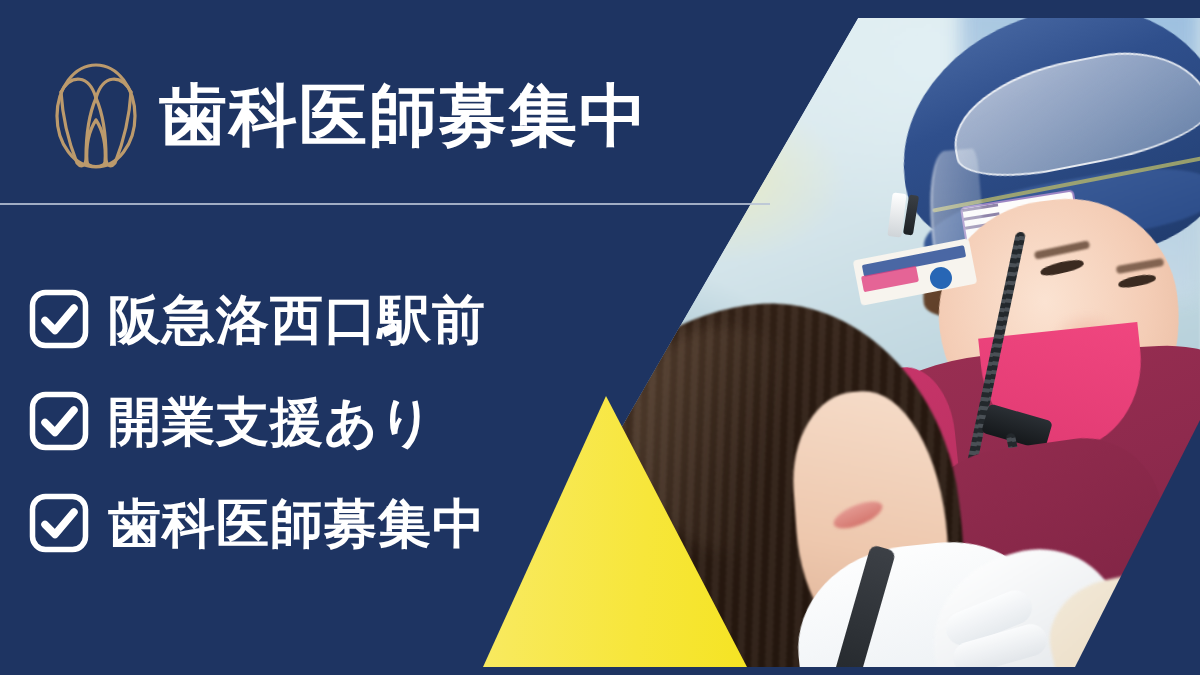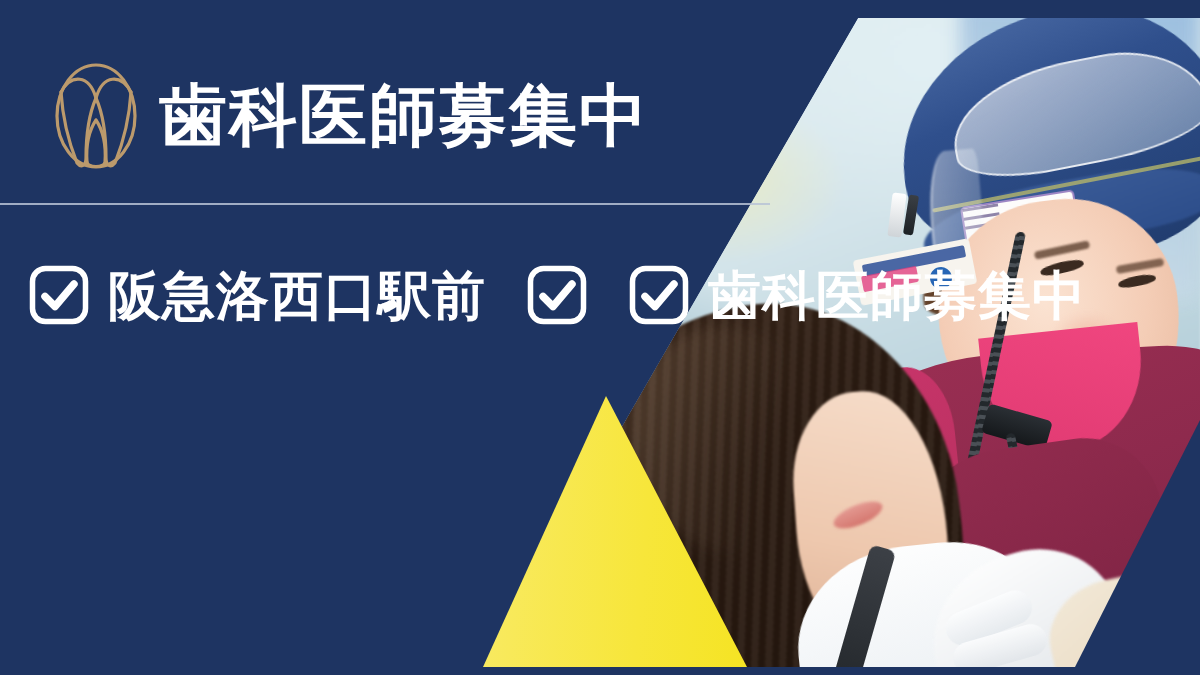"阪急洛西口駅前" .features { flex-direction: row -> column; top: 264px -> 288px }
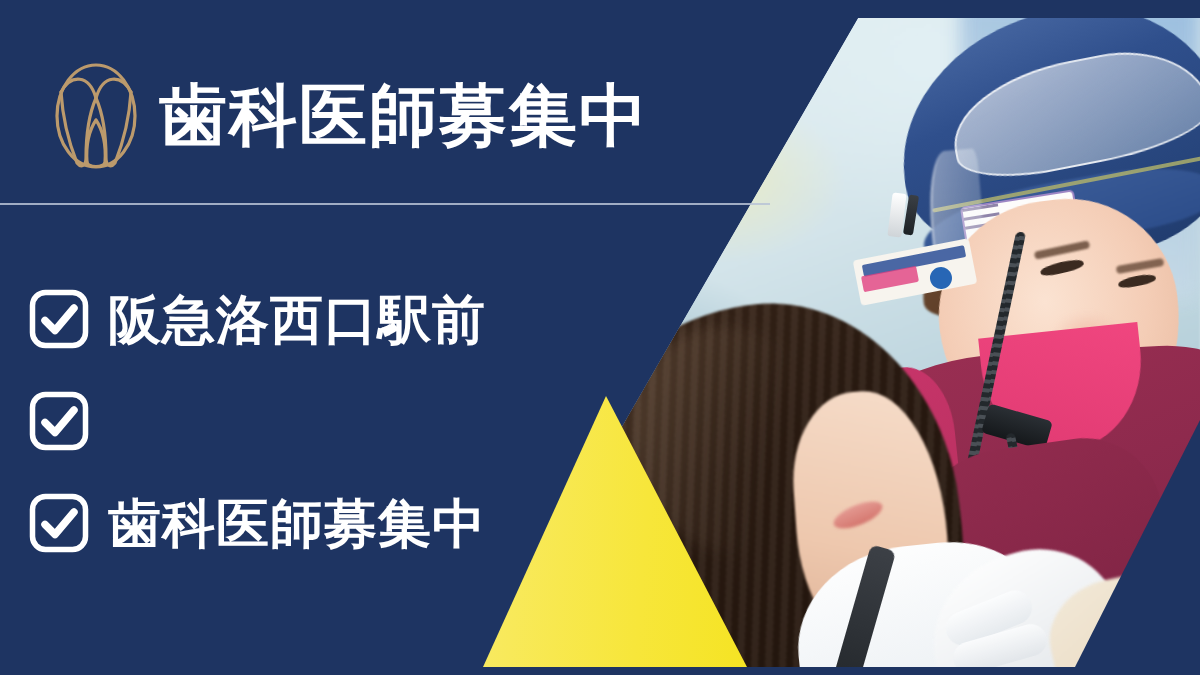"開業支援あり" div.feature-label { html: none -> <div>開業支援あり</div> }
